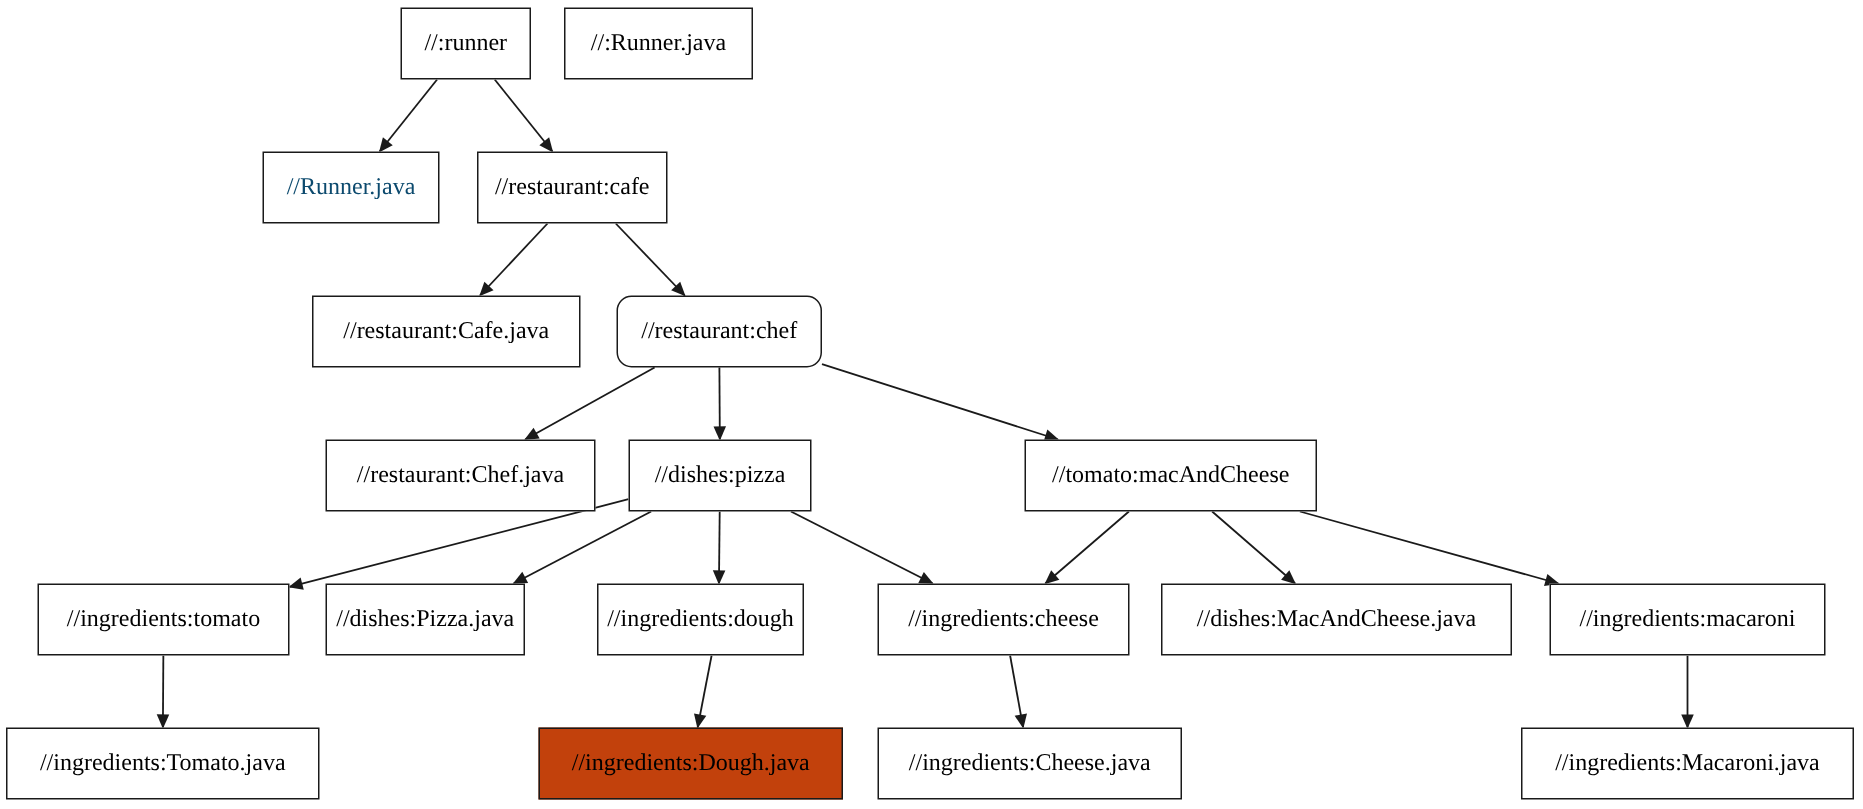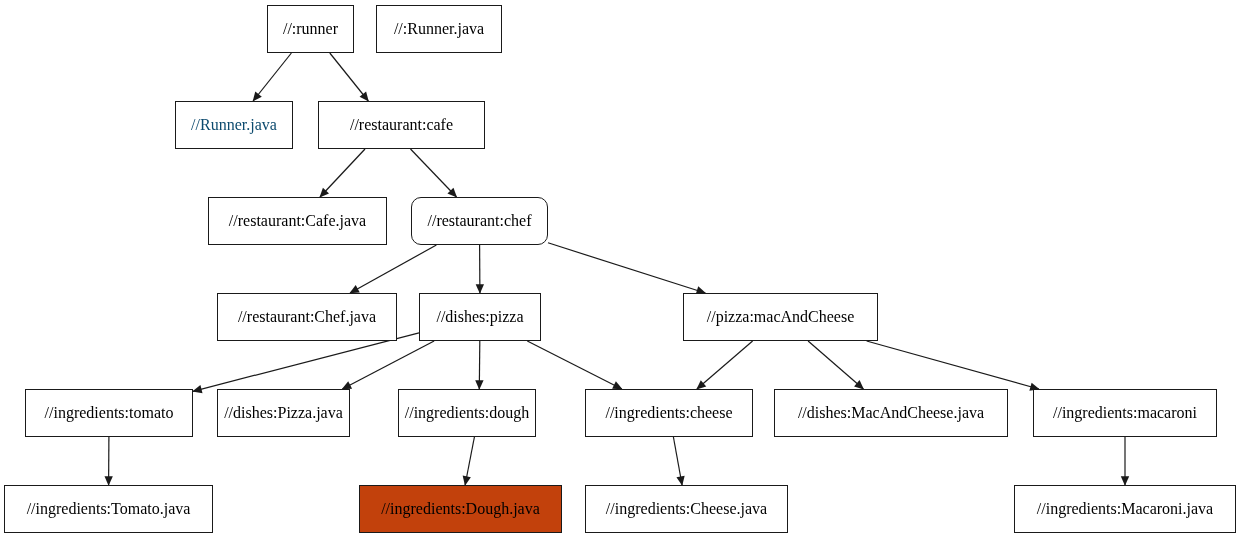"//restaurant:cafe" div.node { width: 167px -> 127px }
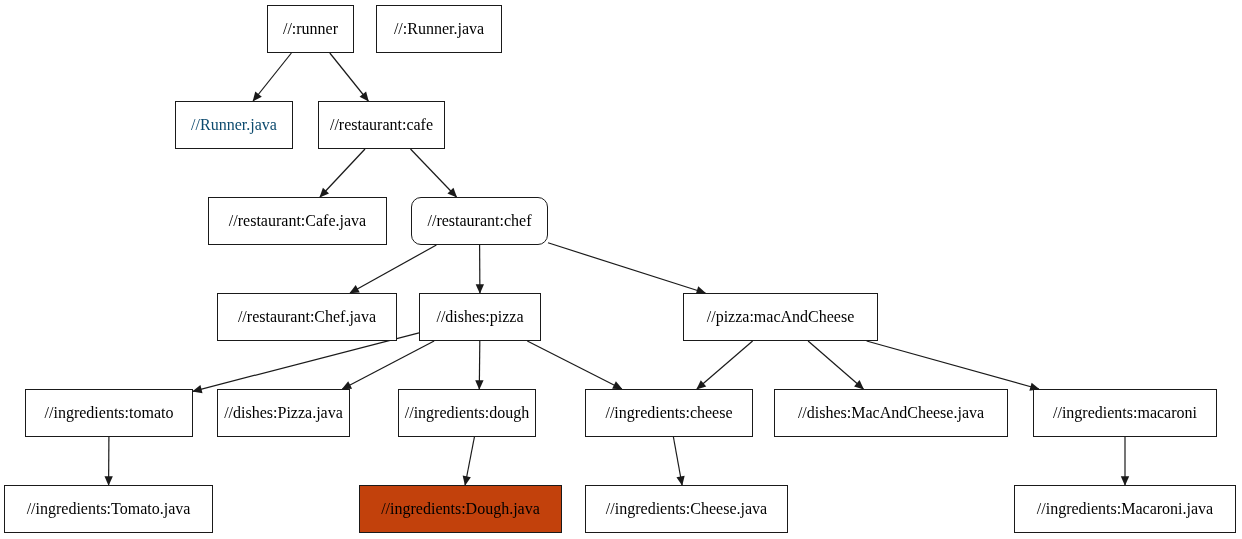"//pizza:macAndCheese" span { text: //pizza:macAndCheese -> //tomato:macAndCheese }
